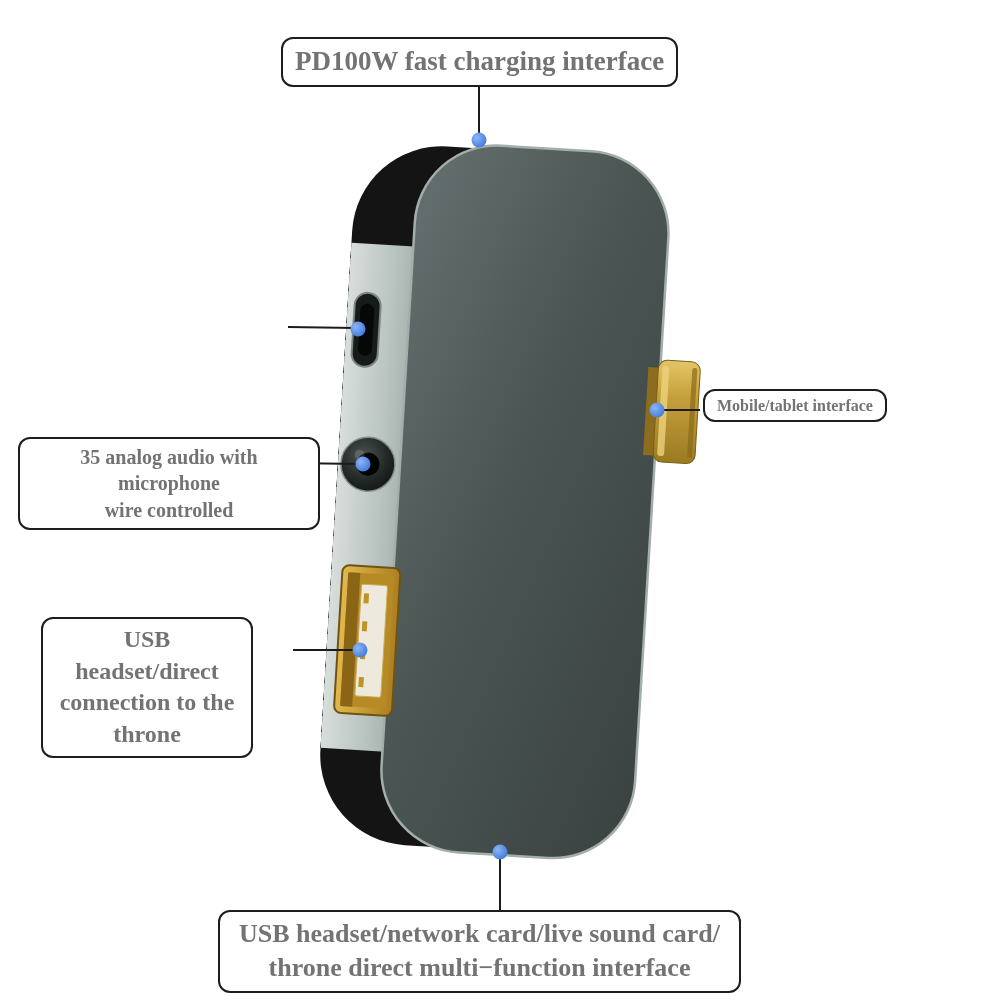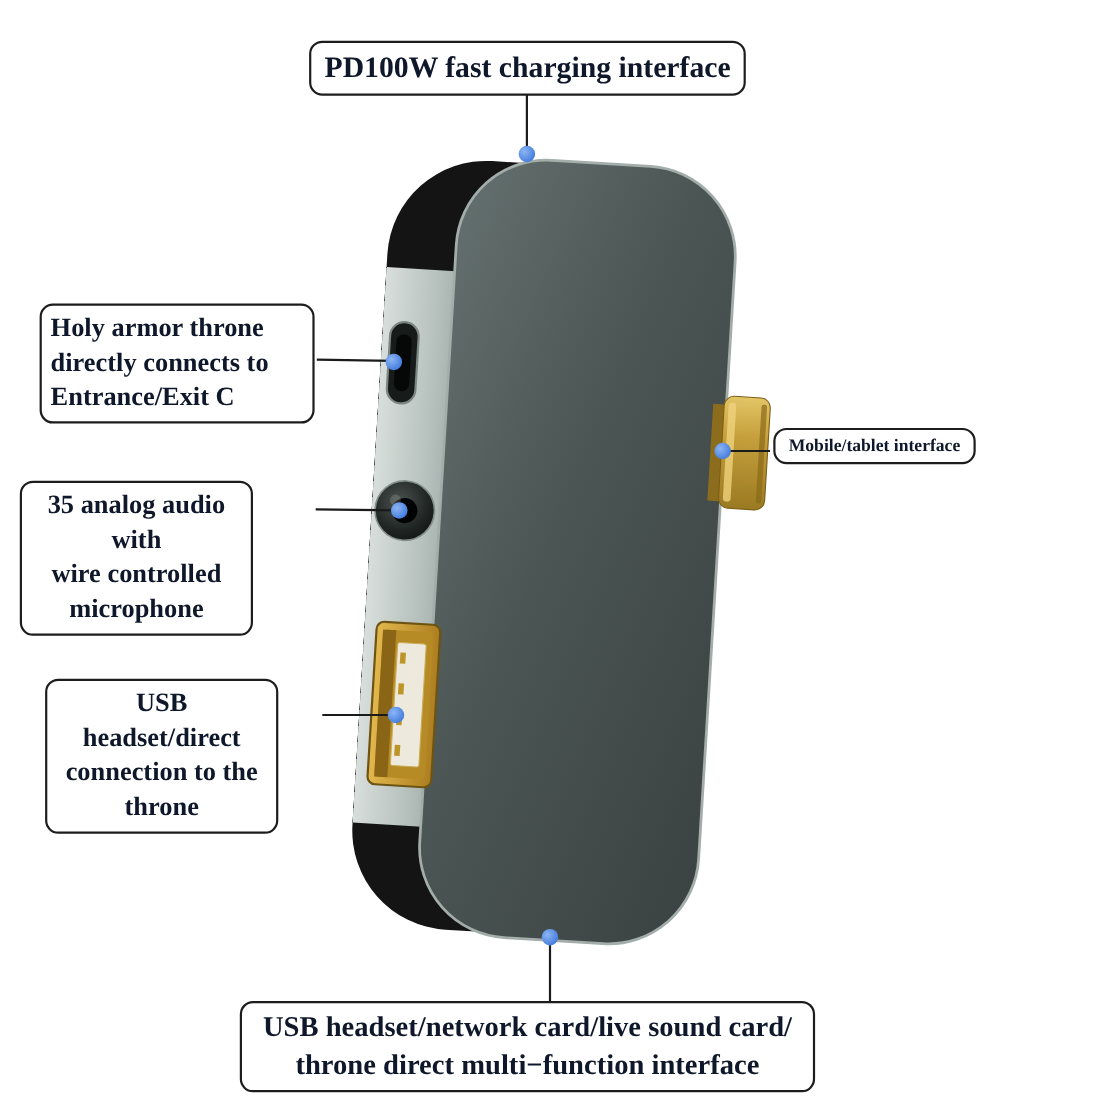"PD100W fast charging interface" .callout { color: #0f172a -> #737373 }
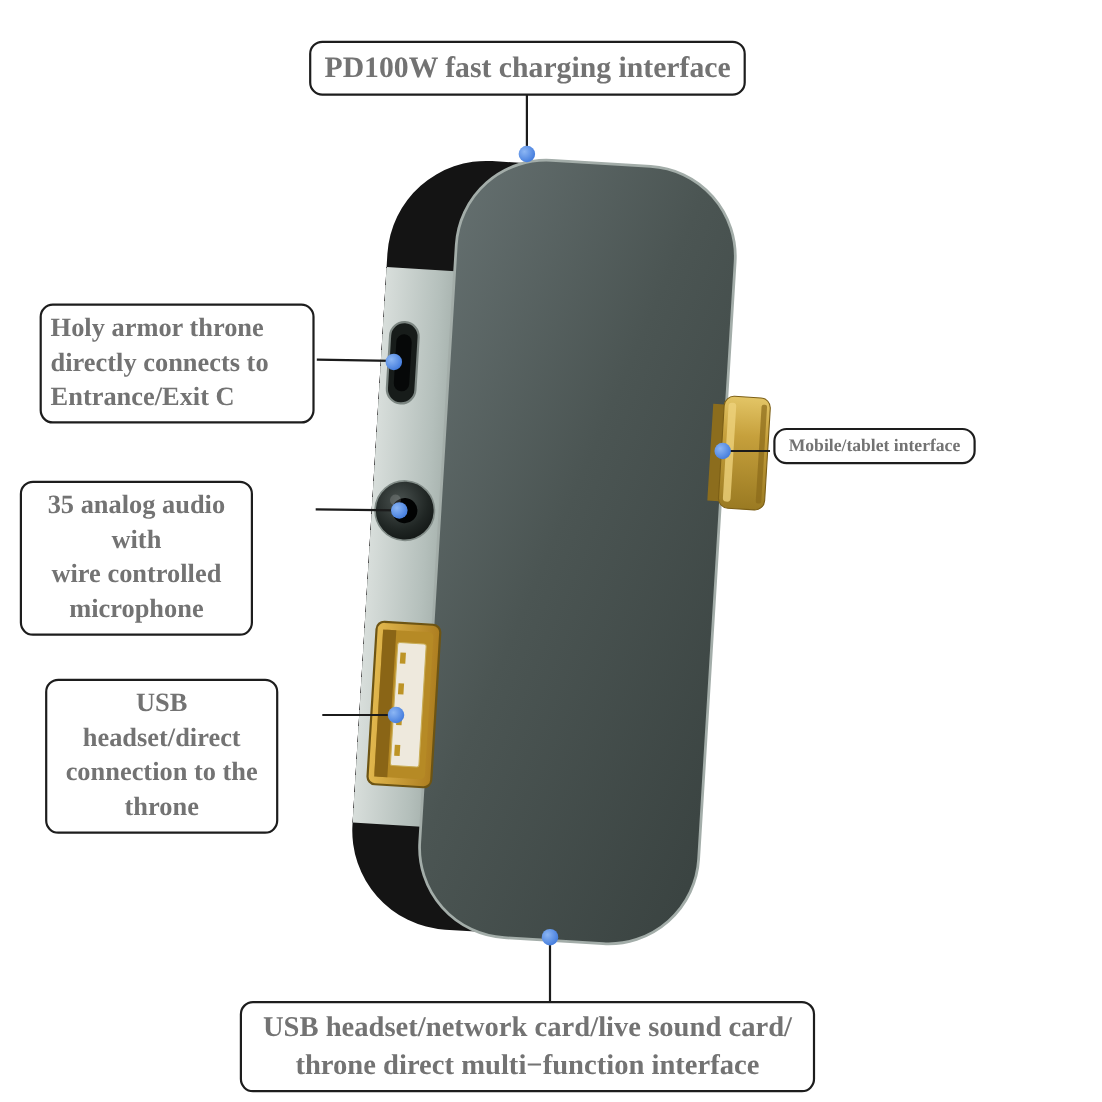"Holy armor throne" div.callout { html: <div> <span>Holy armor throne</span> <span>directly connects to</span> <span>Entrance/Exit C</span> </div> -> none }
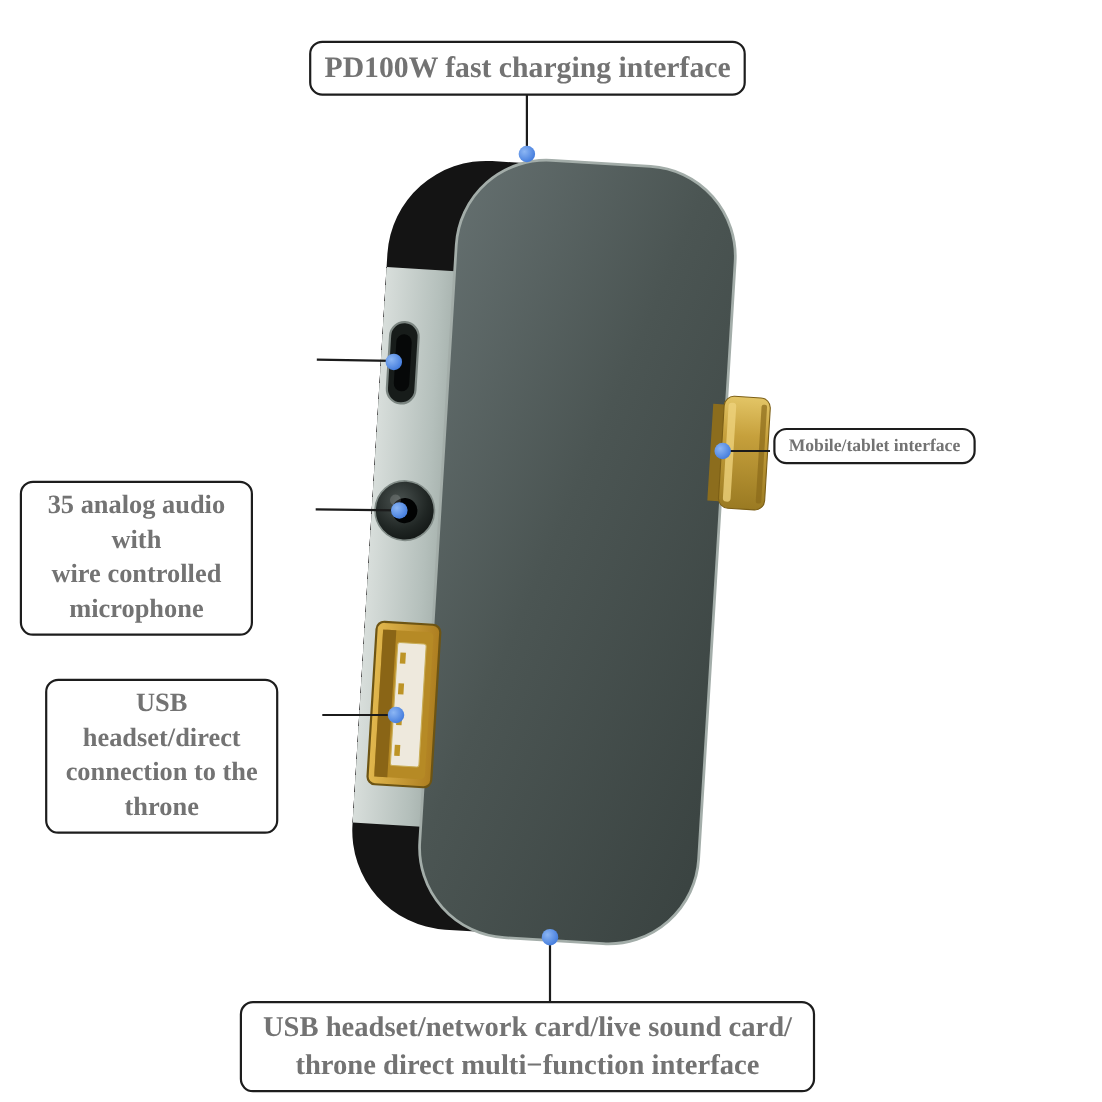"35 analog audio with" .c-audio { font-size: 24px -> 20px; width: 212px -> 302px }
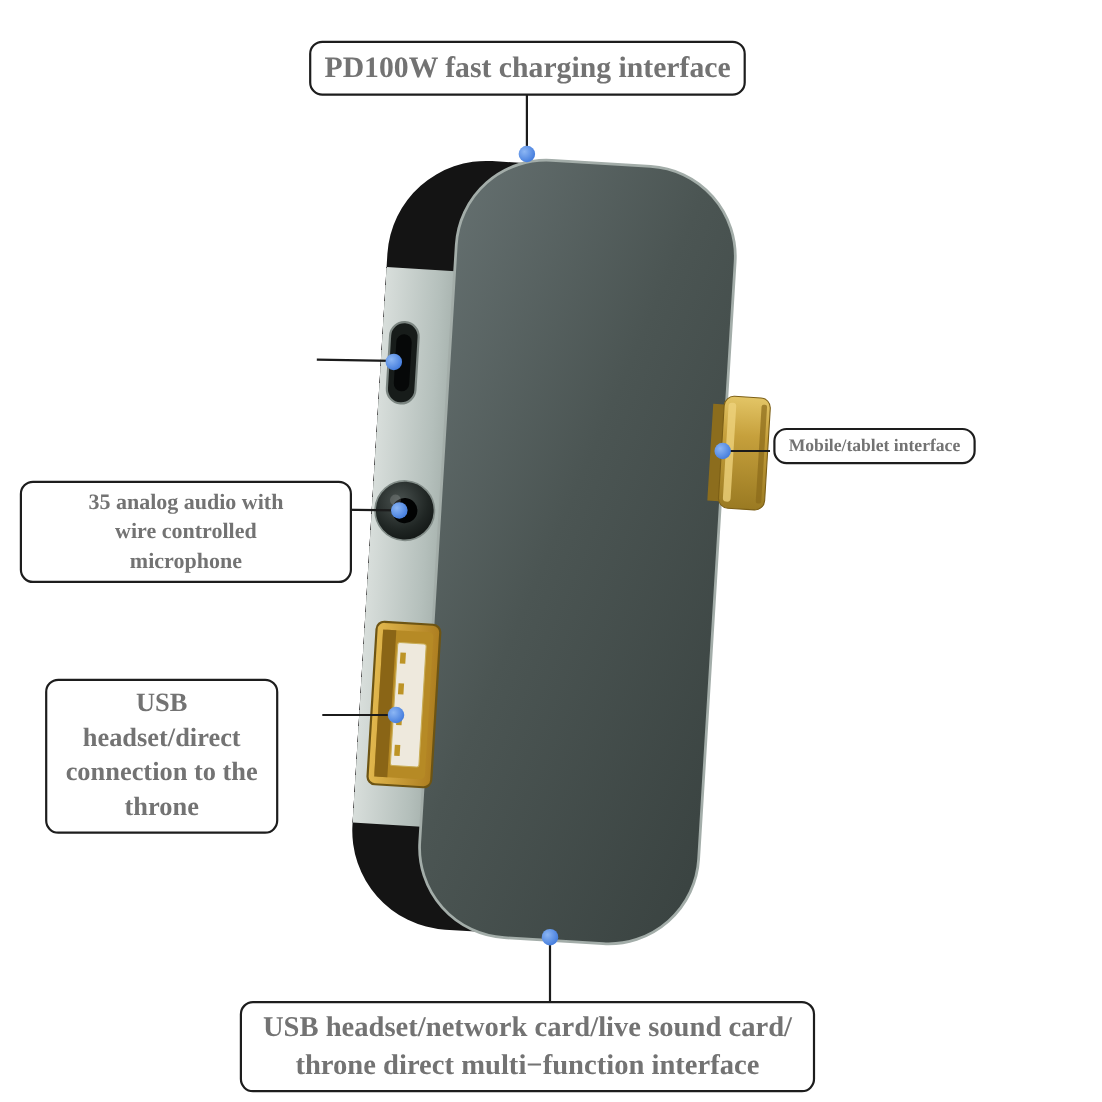"wire controlled" span.ln { order: before "microphone" -> after "microphone" }
